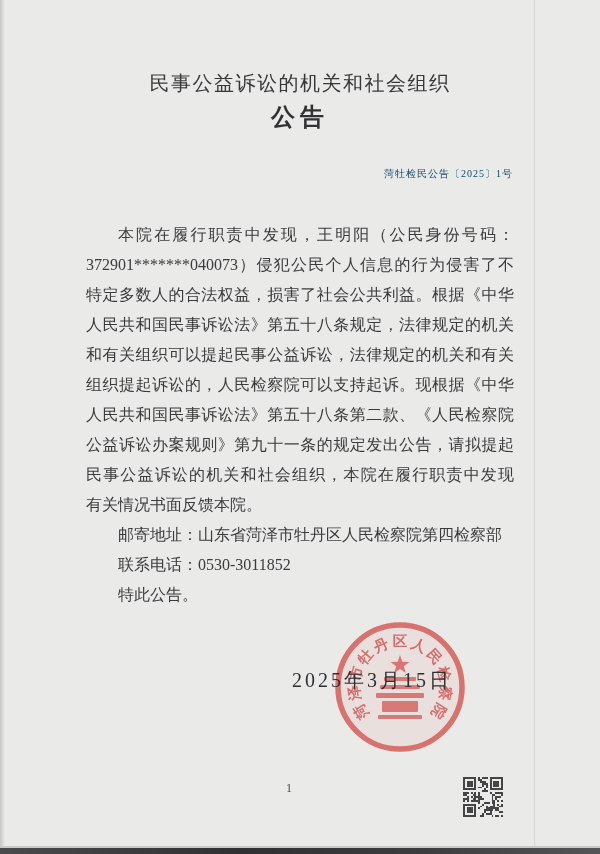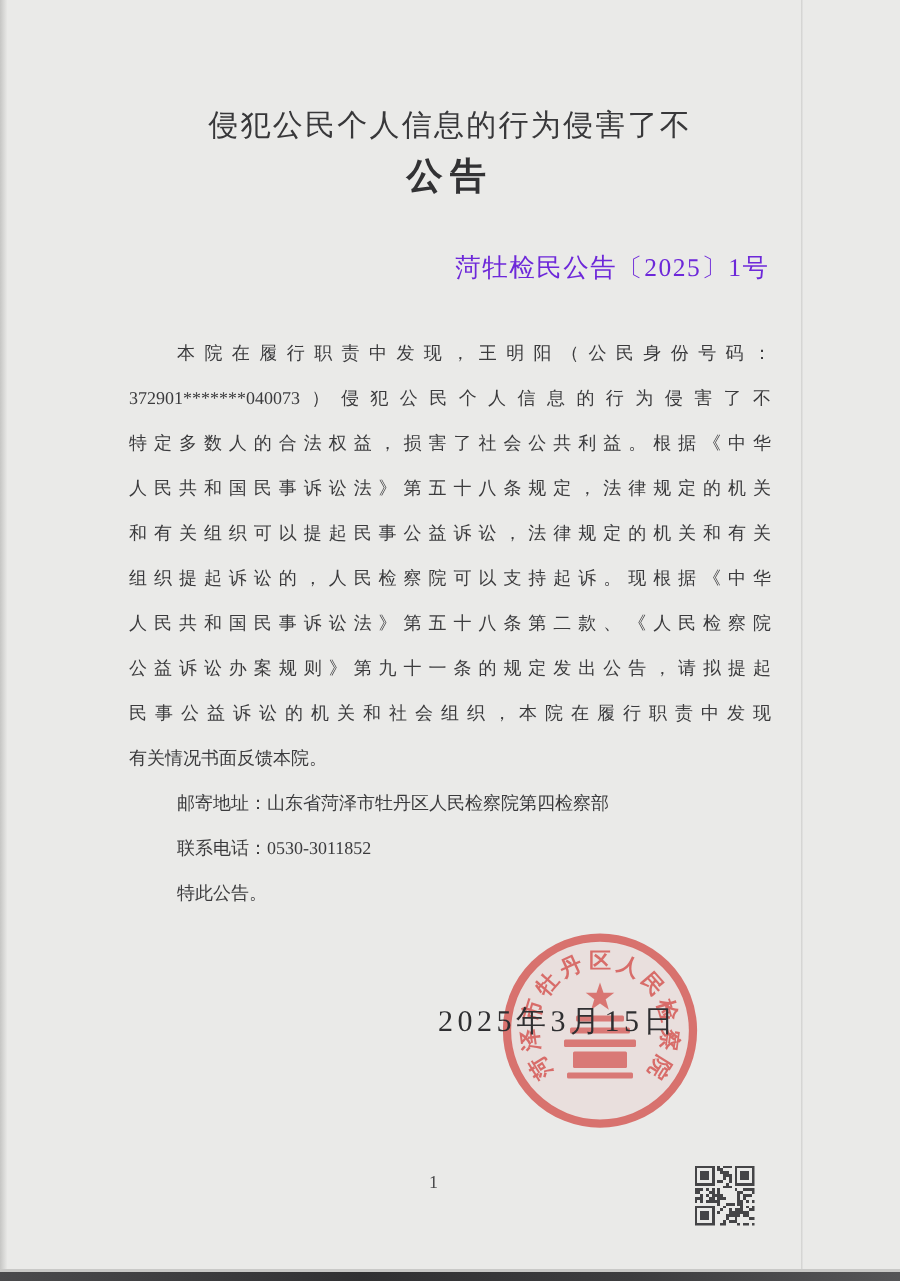"侵犯公民个人信息的行为侵害了不" div.org-title { text: 侵犯公民个人信息的行为侵害了不 -> 民事公益诉讼的机关和社会组织 }
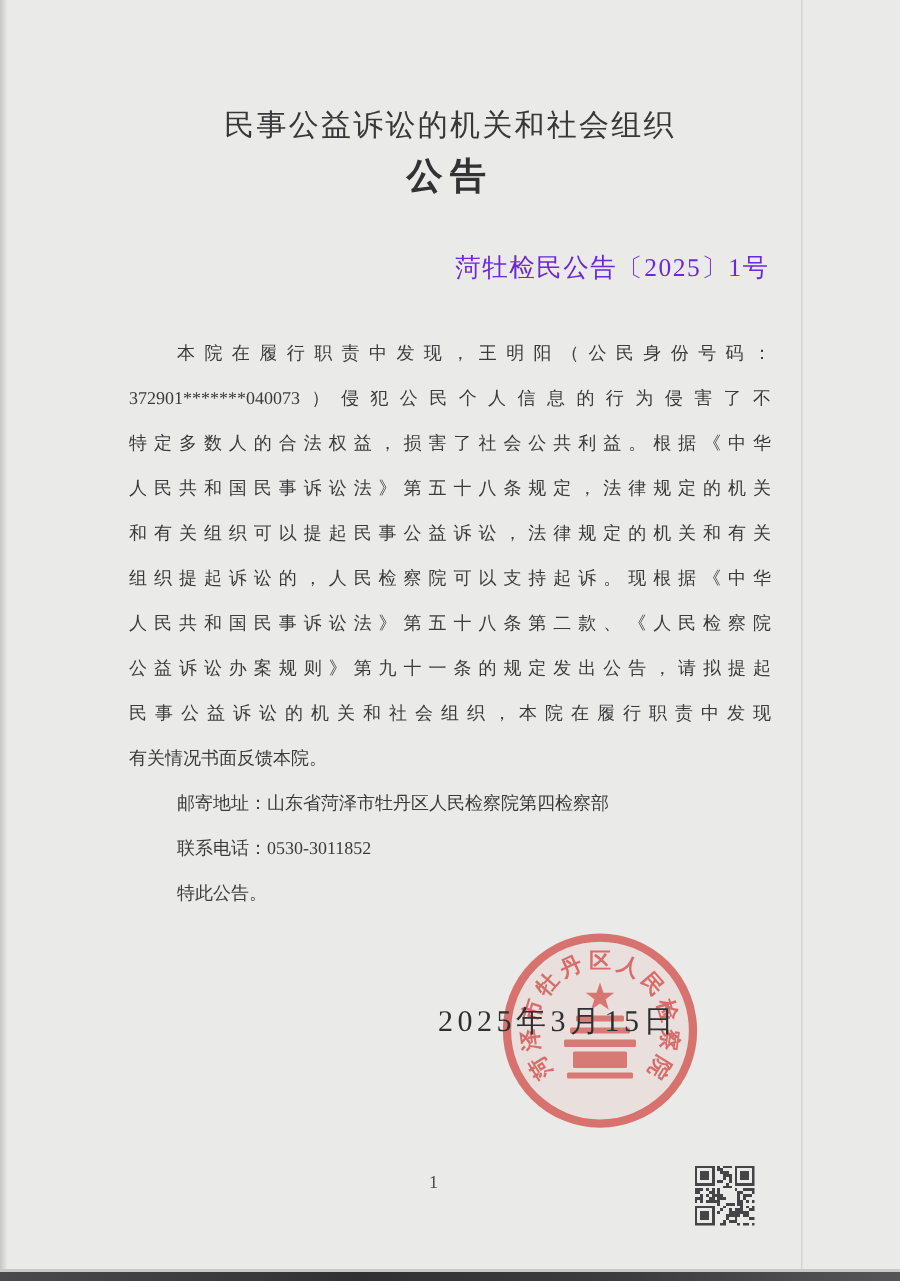"菏牡检民公告〔2025〕1号" .doc-number { color: #6d28d9 -> #0c4a6e; font-size: 17px -> 10px }
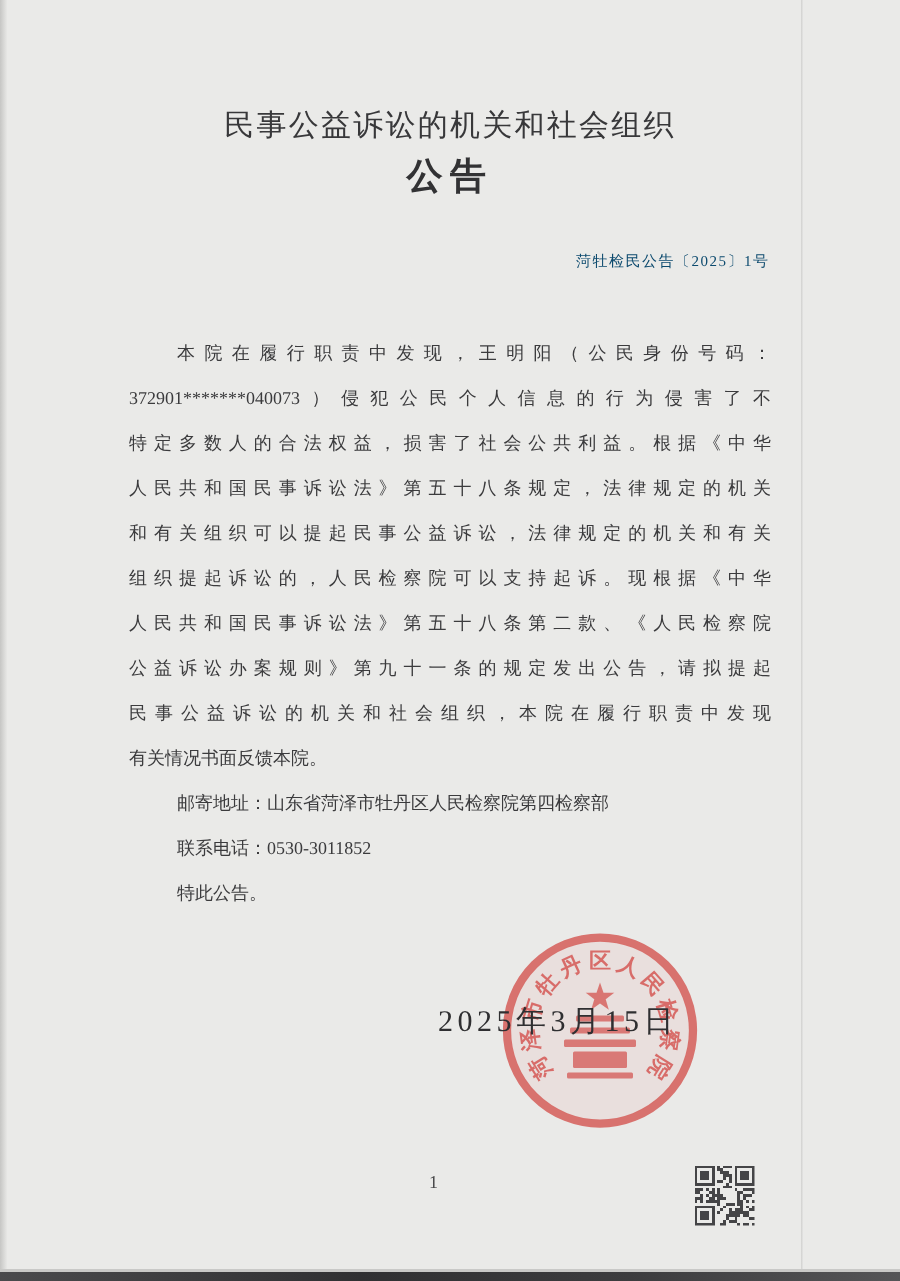"本院在履行职责中发现，王明阳（公民身份号码：" .body-block { font-size: 12px -> 16px }
